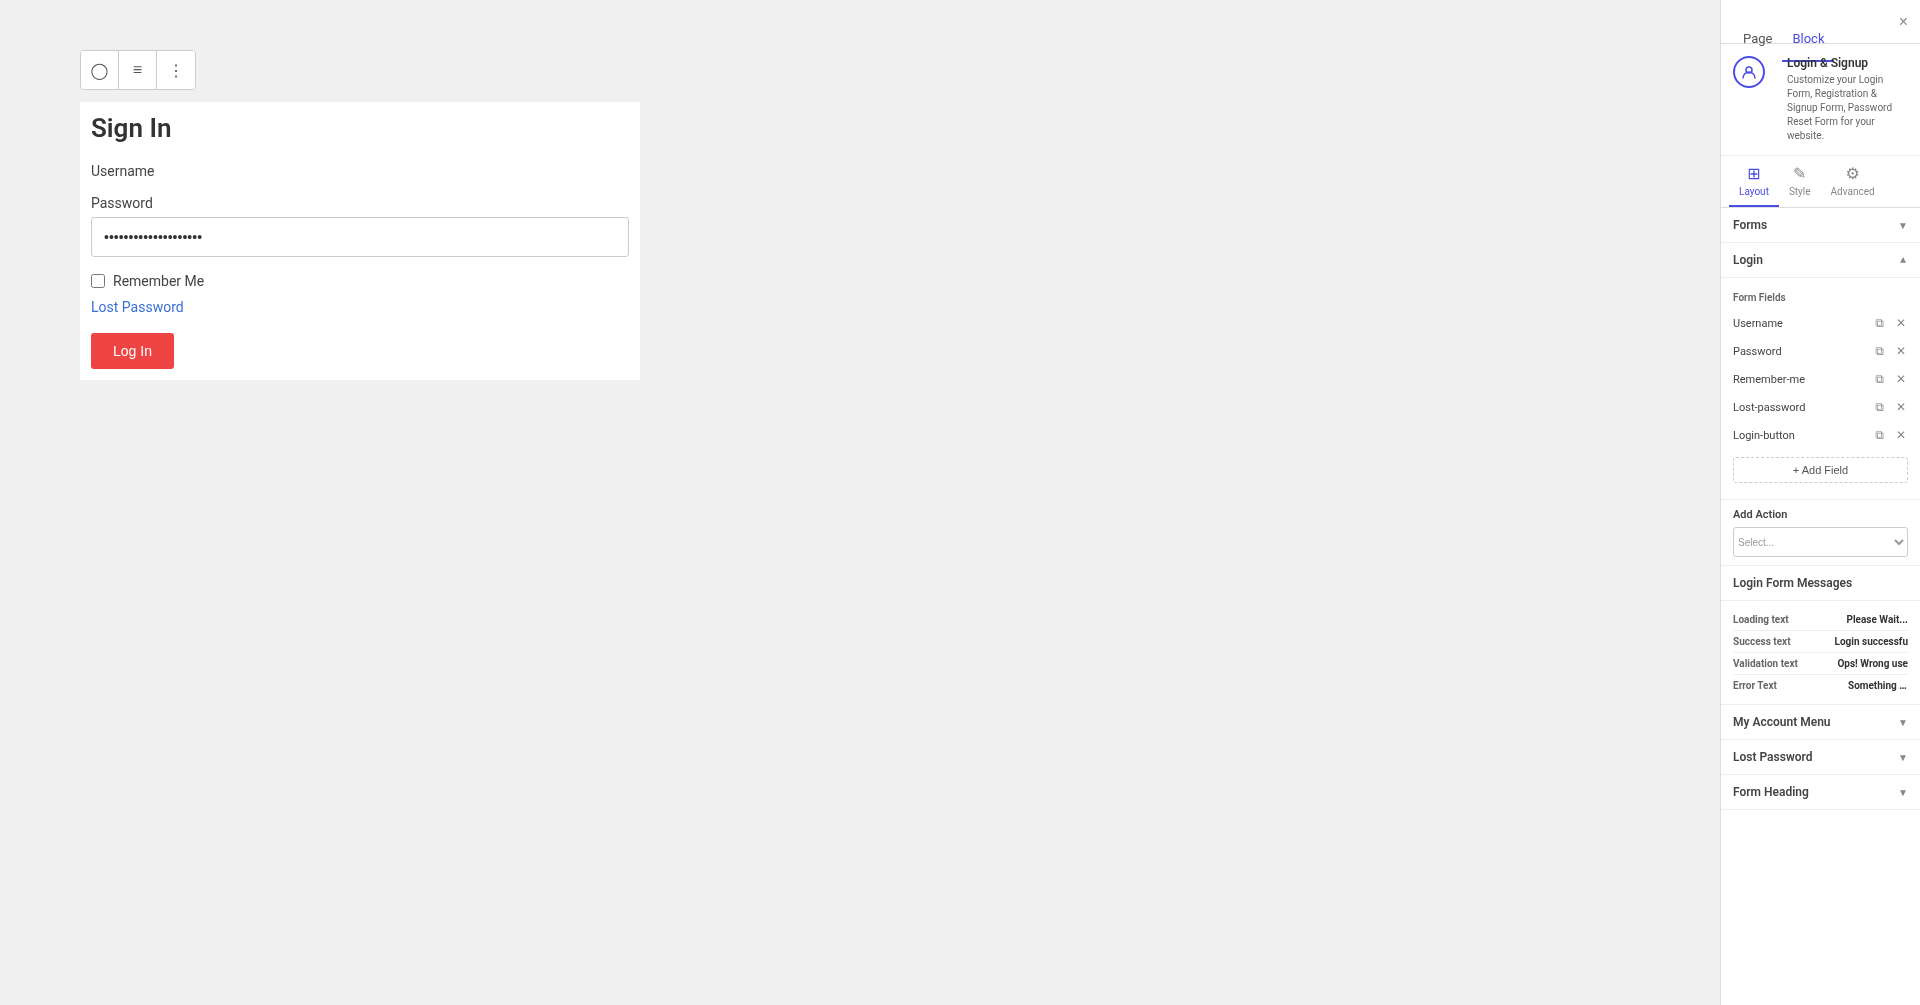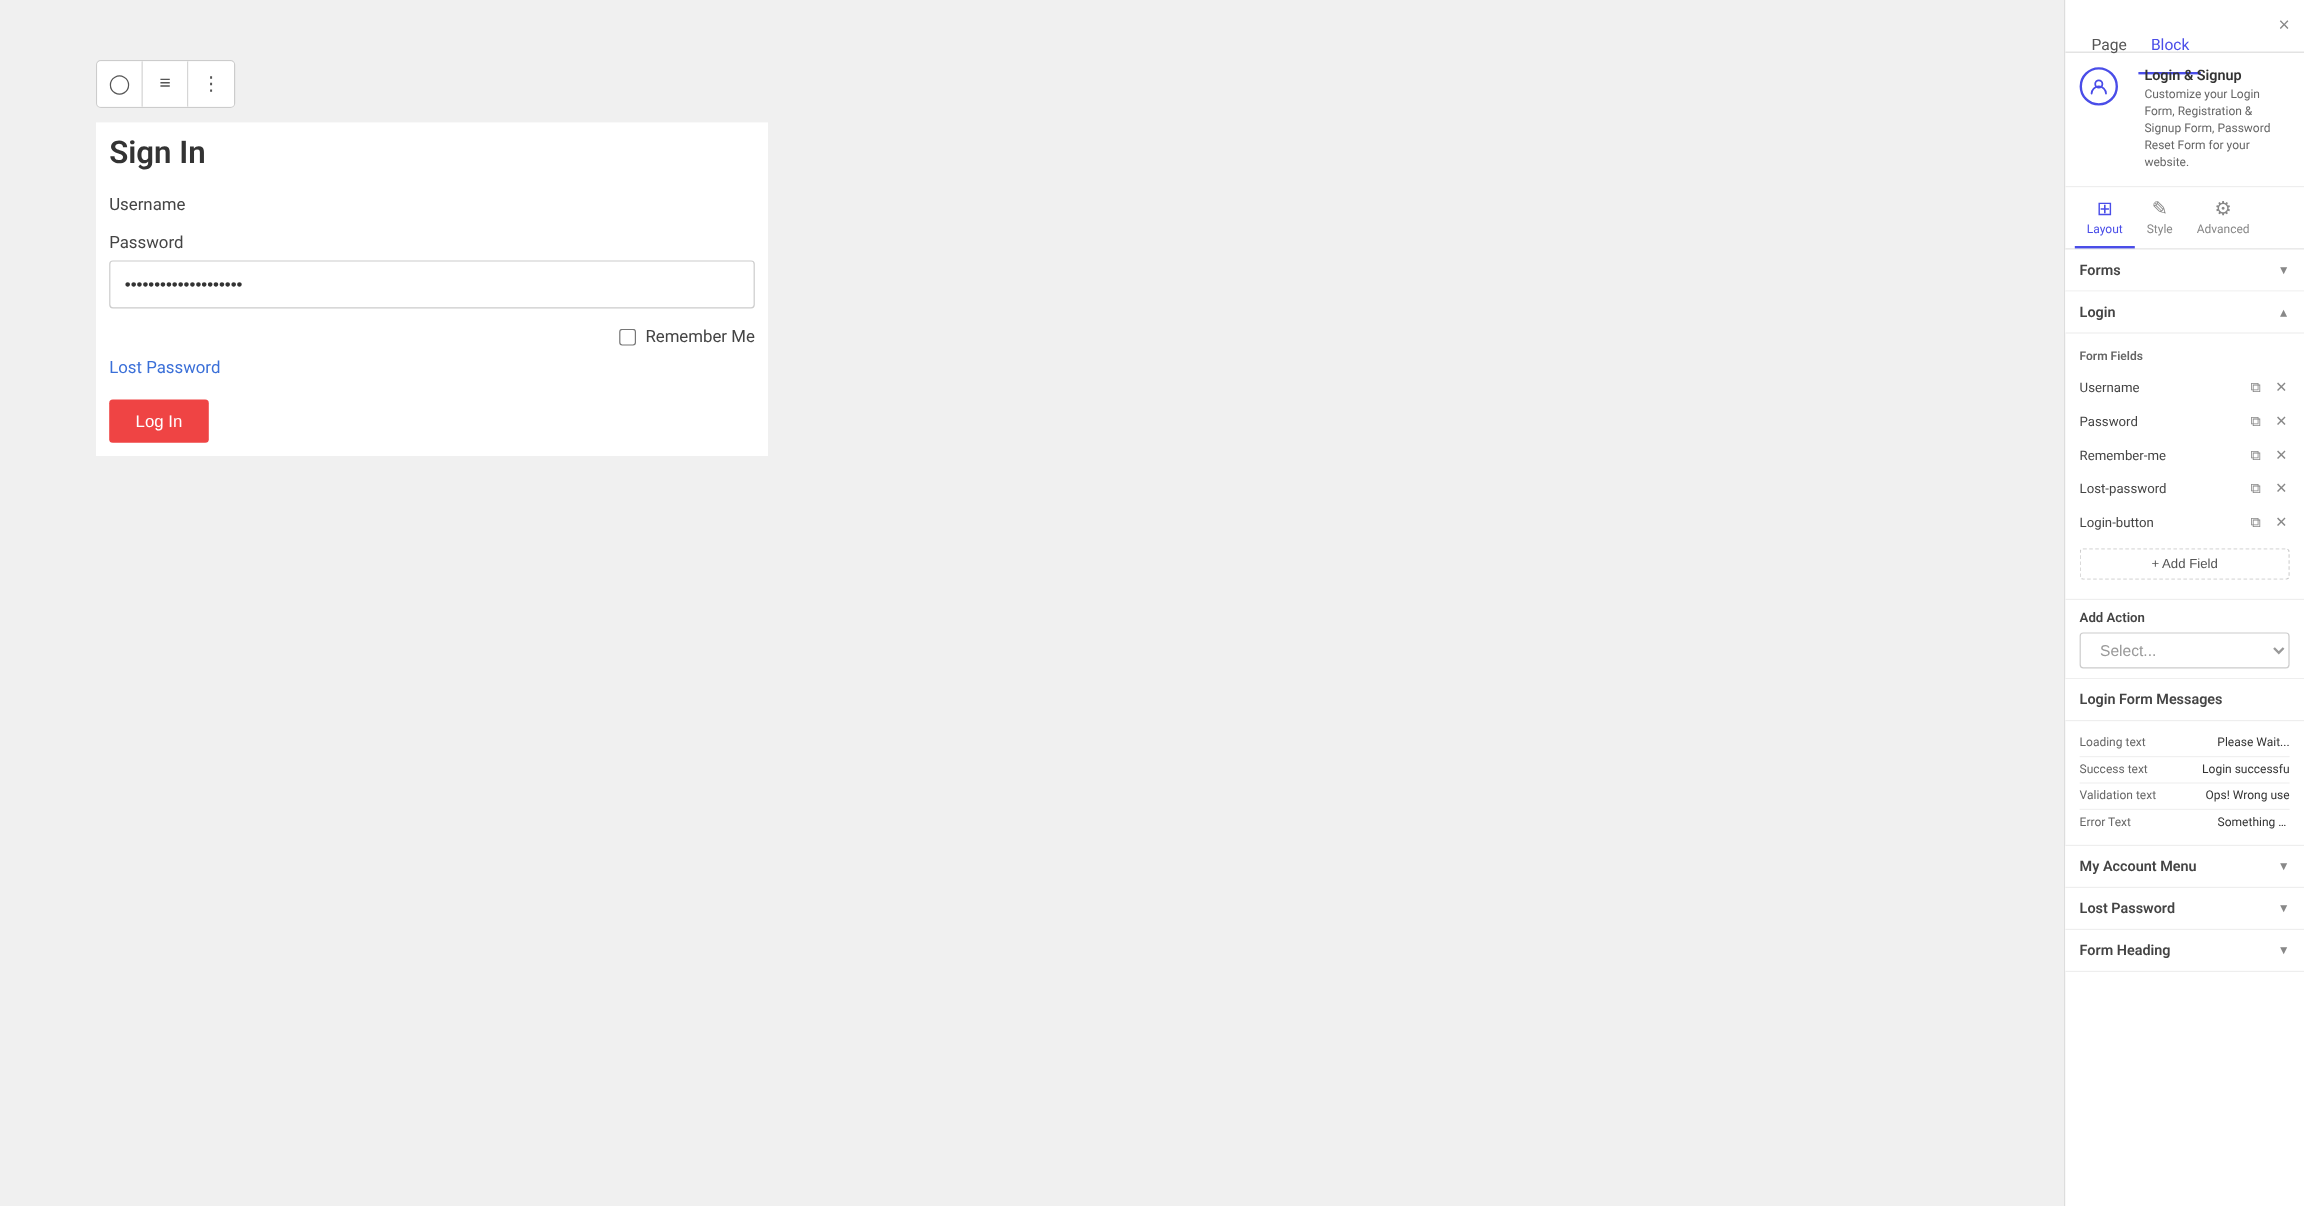"Remember Me" .remember-me-row { justify-content: flex-end -> none }
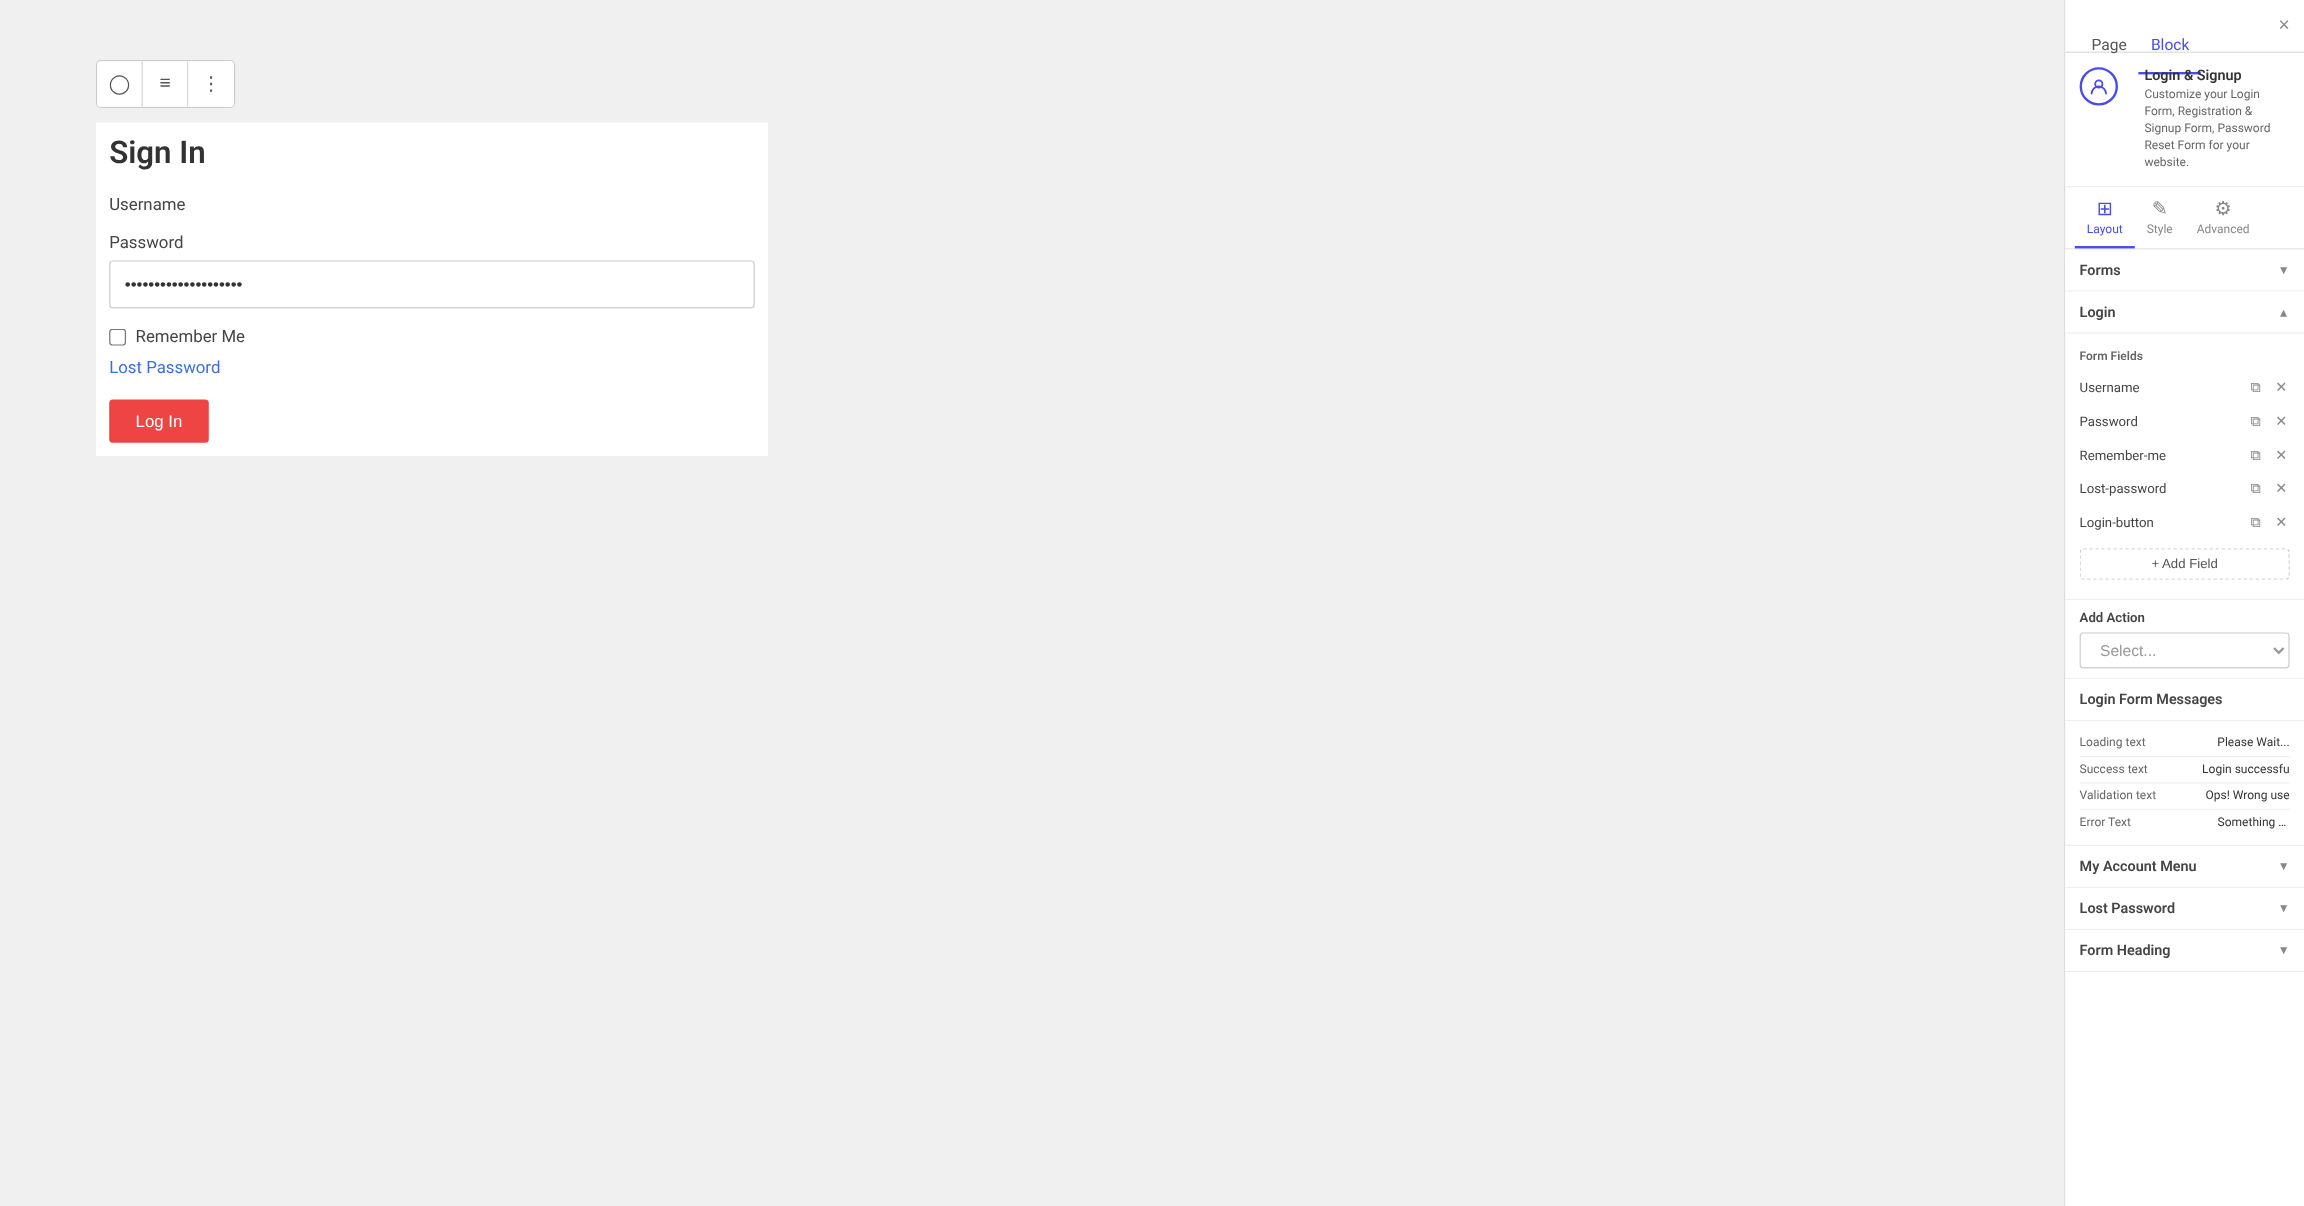"Select..." .add-action-select { font-size: 13px -> 10px; padding: 0 12px -> 0 0 }
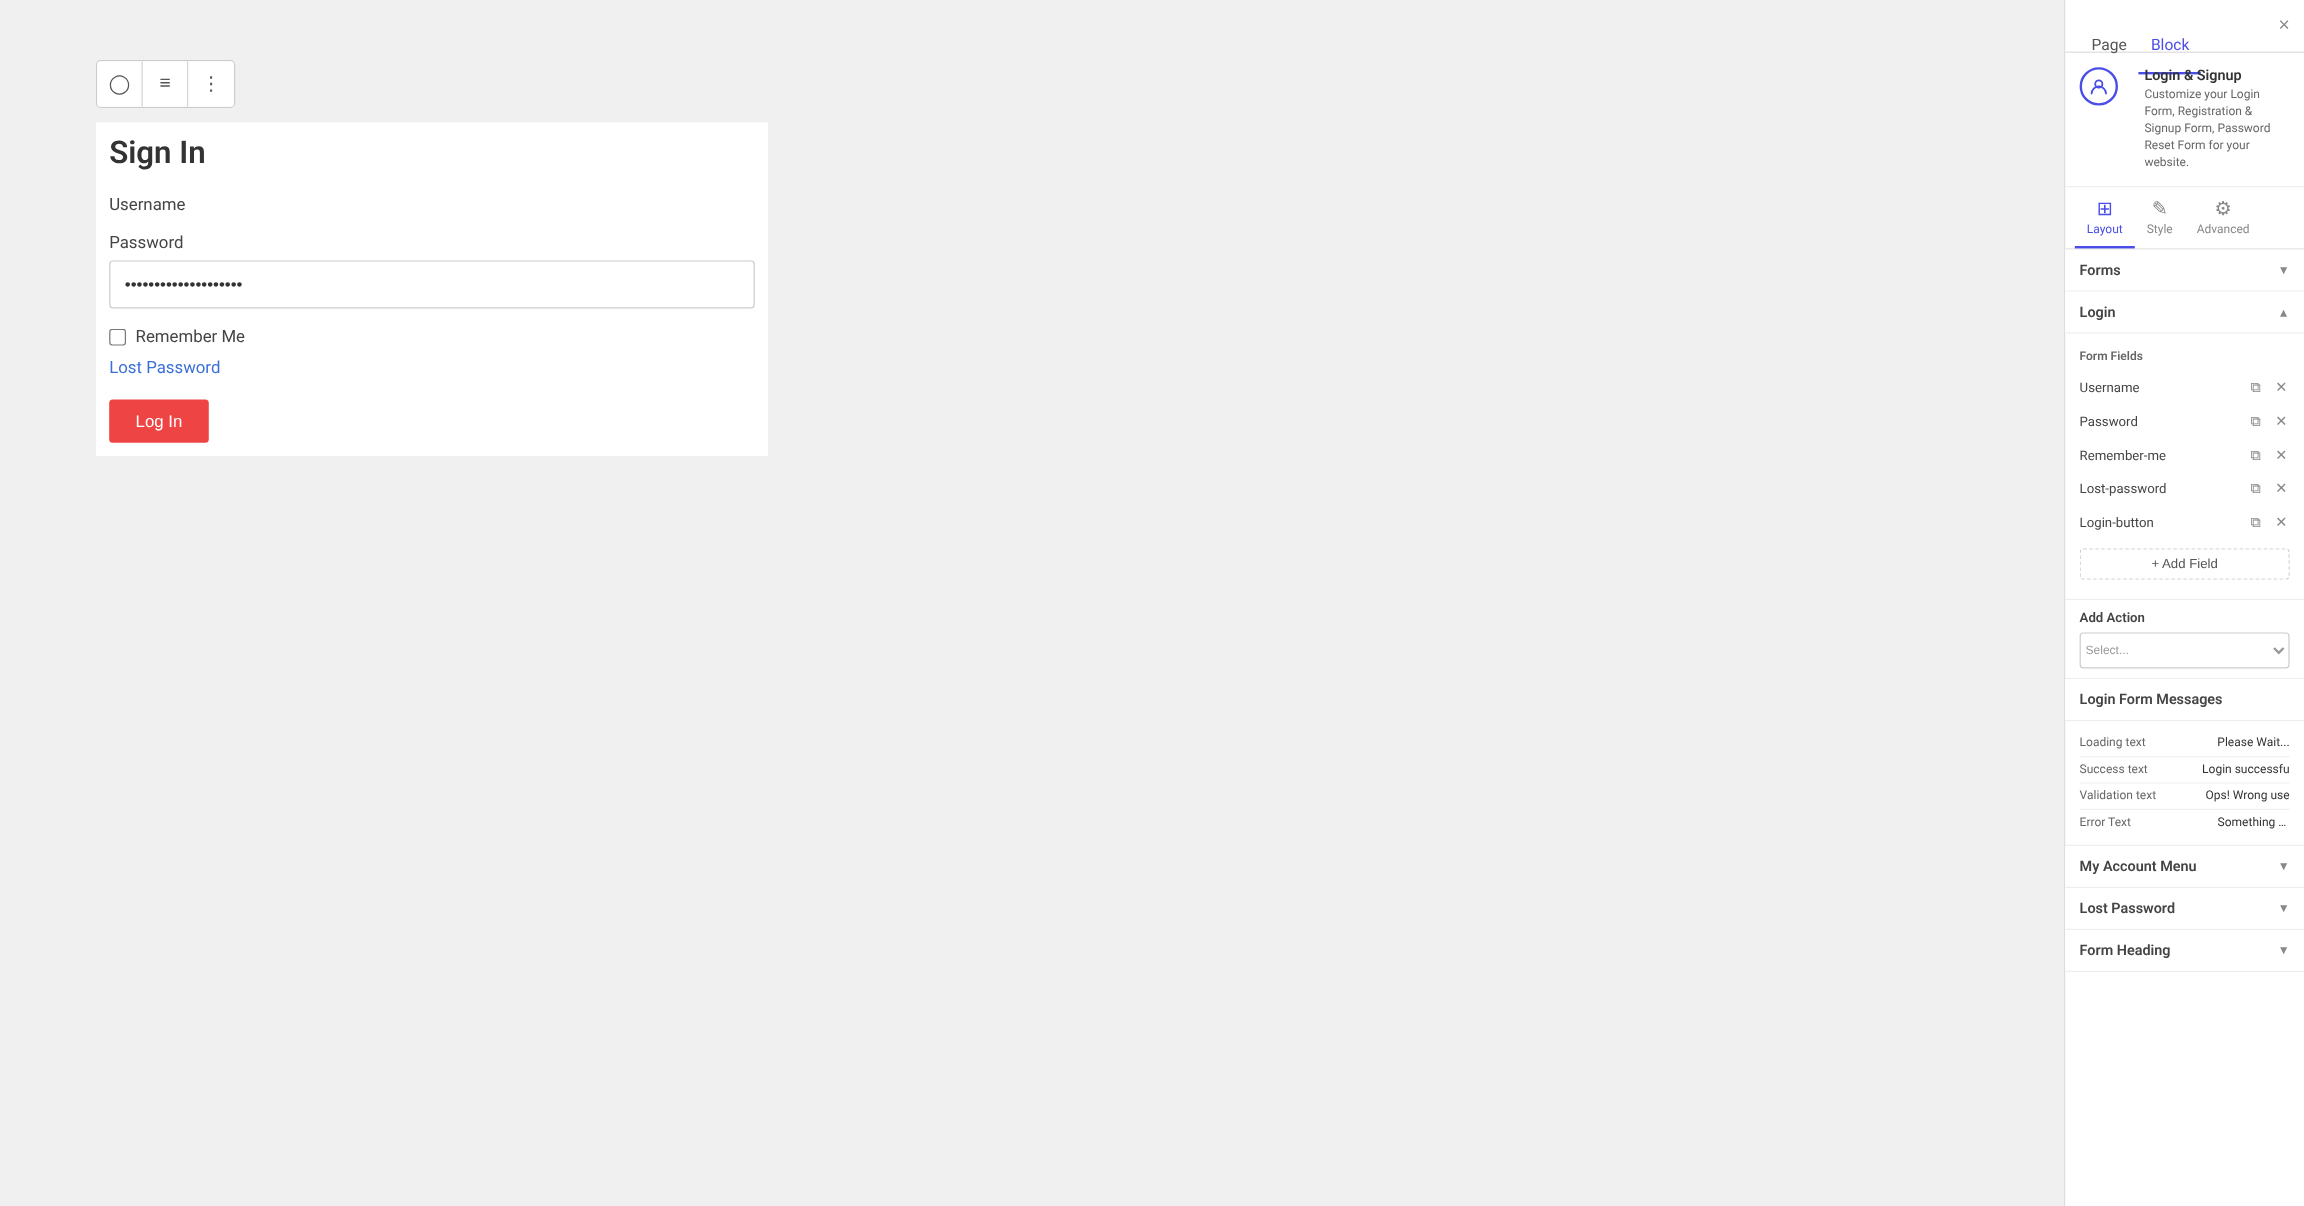"Loading text" .message-row { font-weight: none -> bold }
